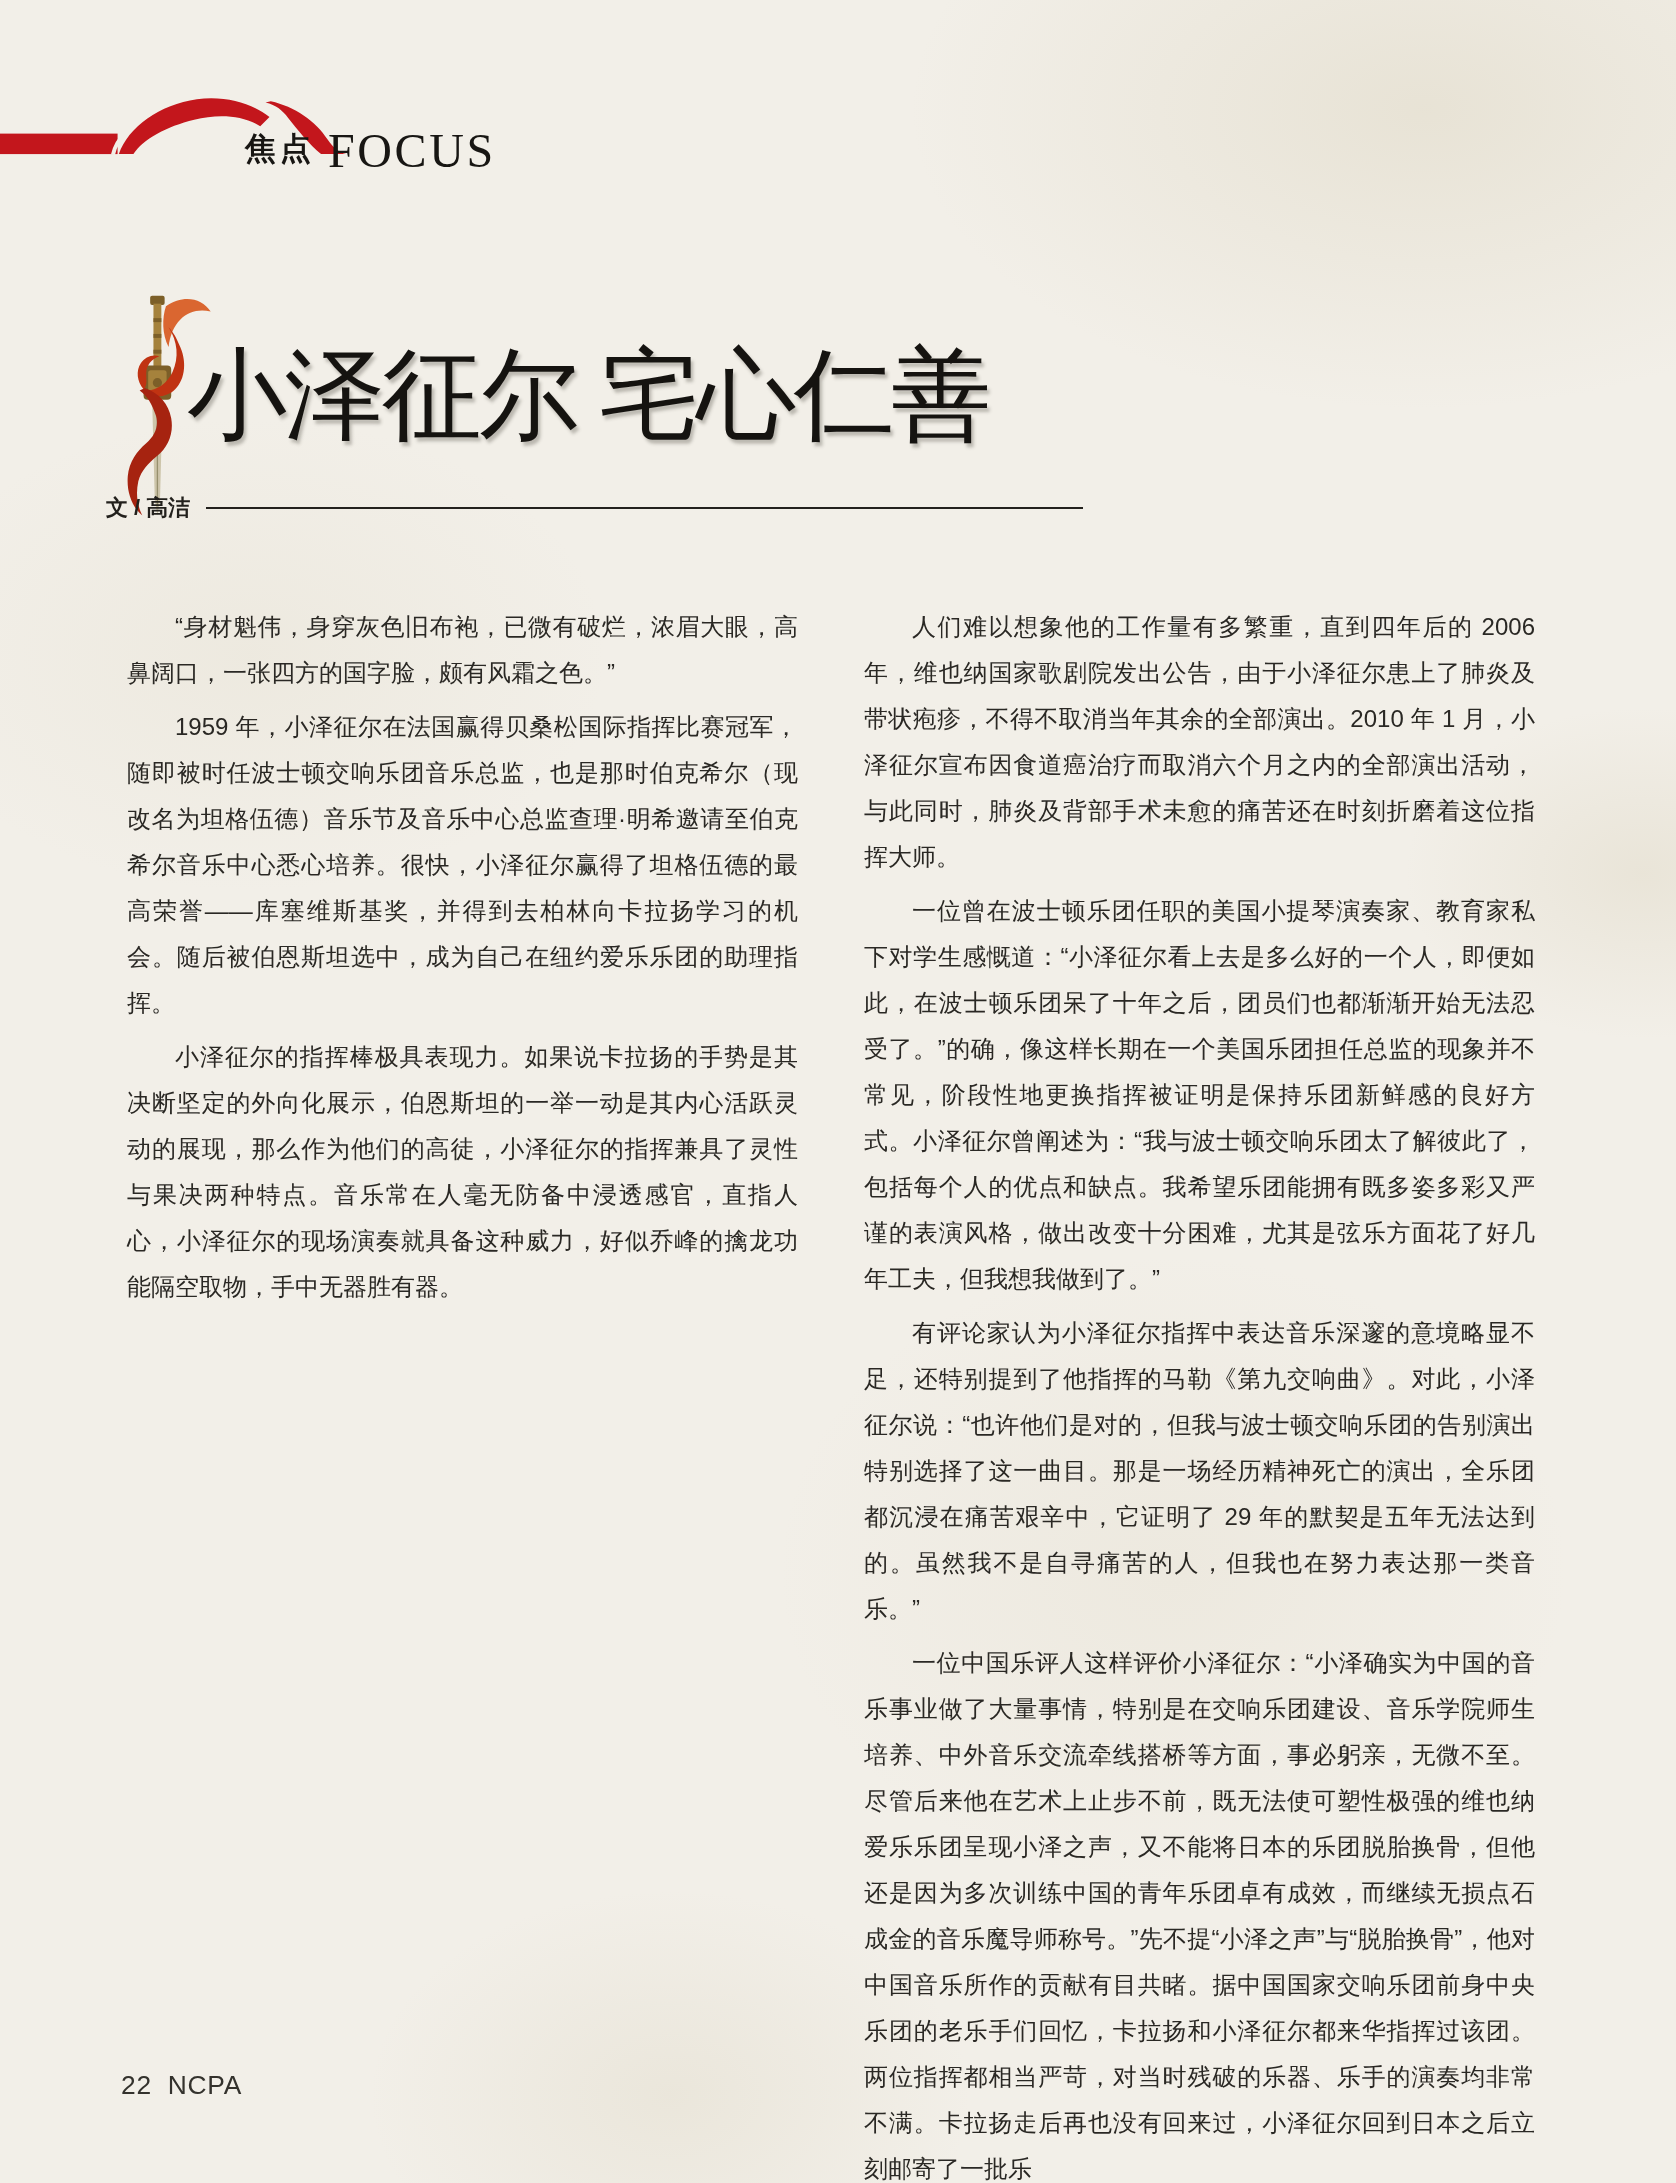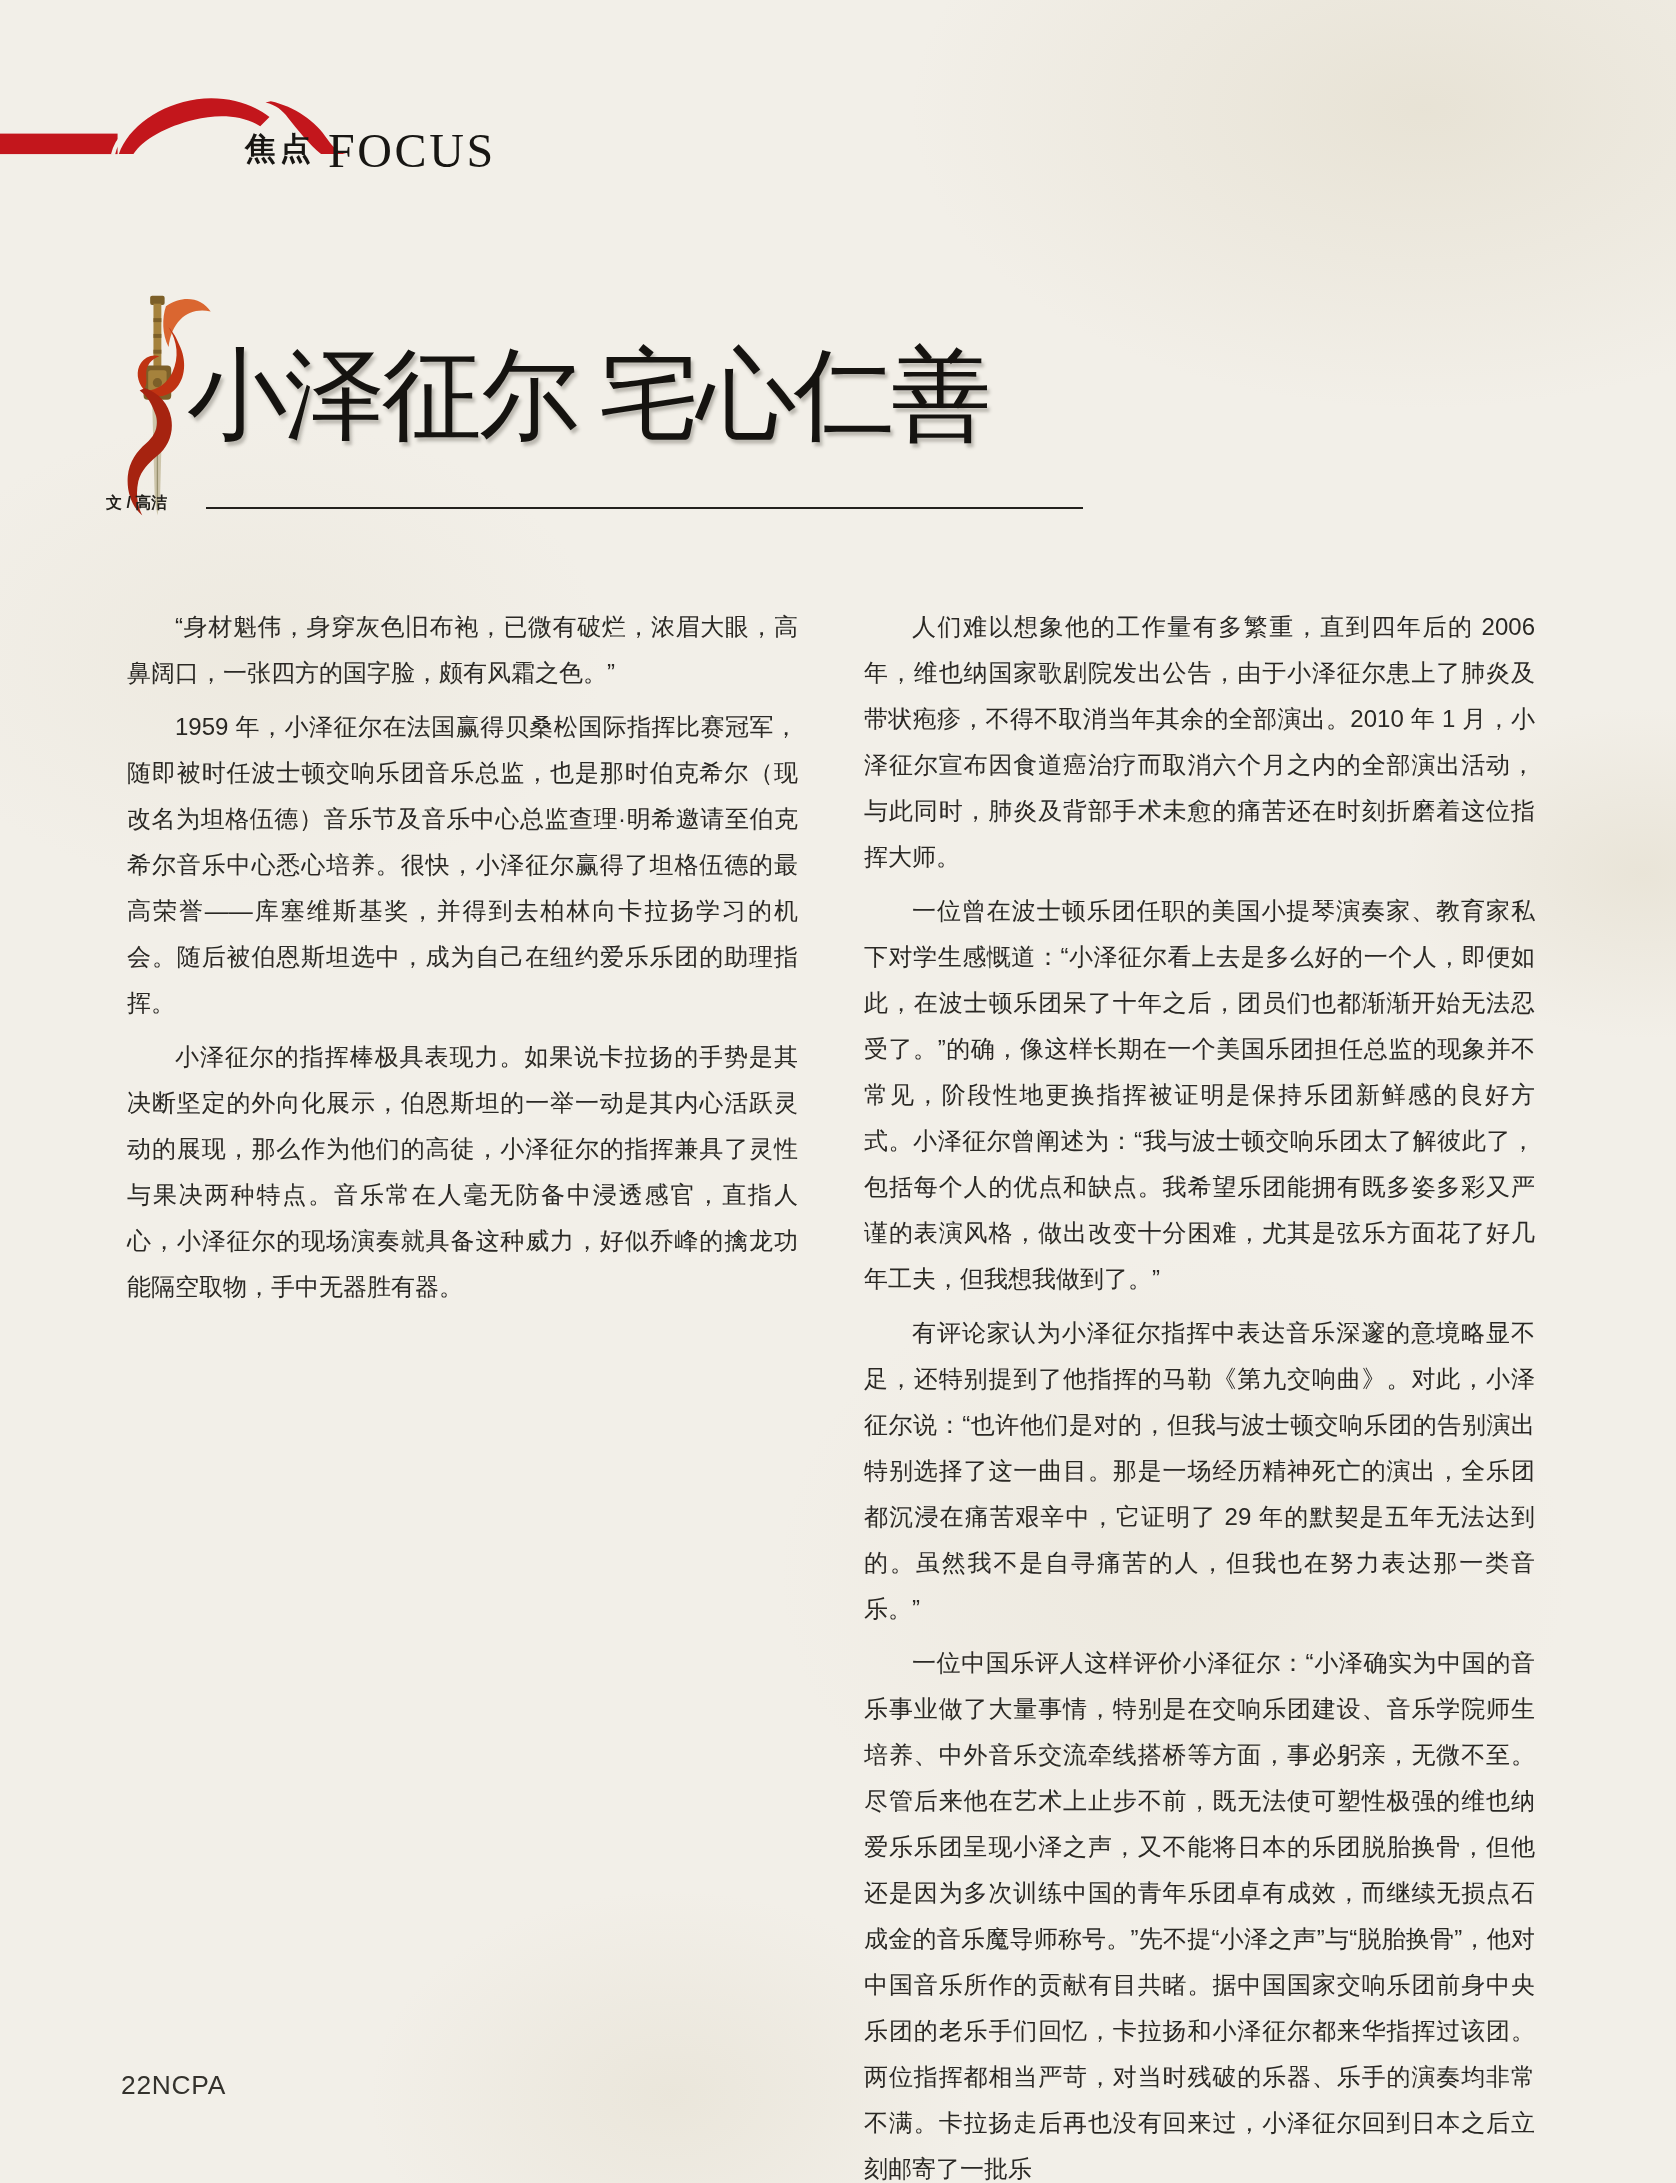"文 / 高洁" .byline { font-size: 16px -> 22px }
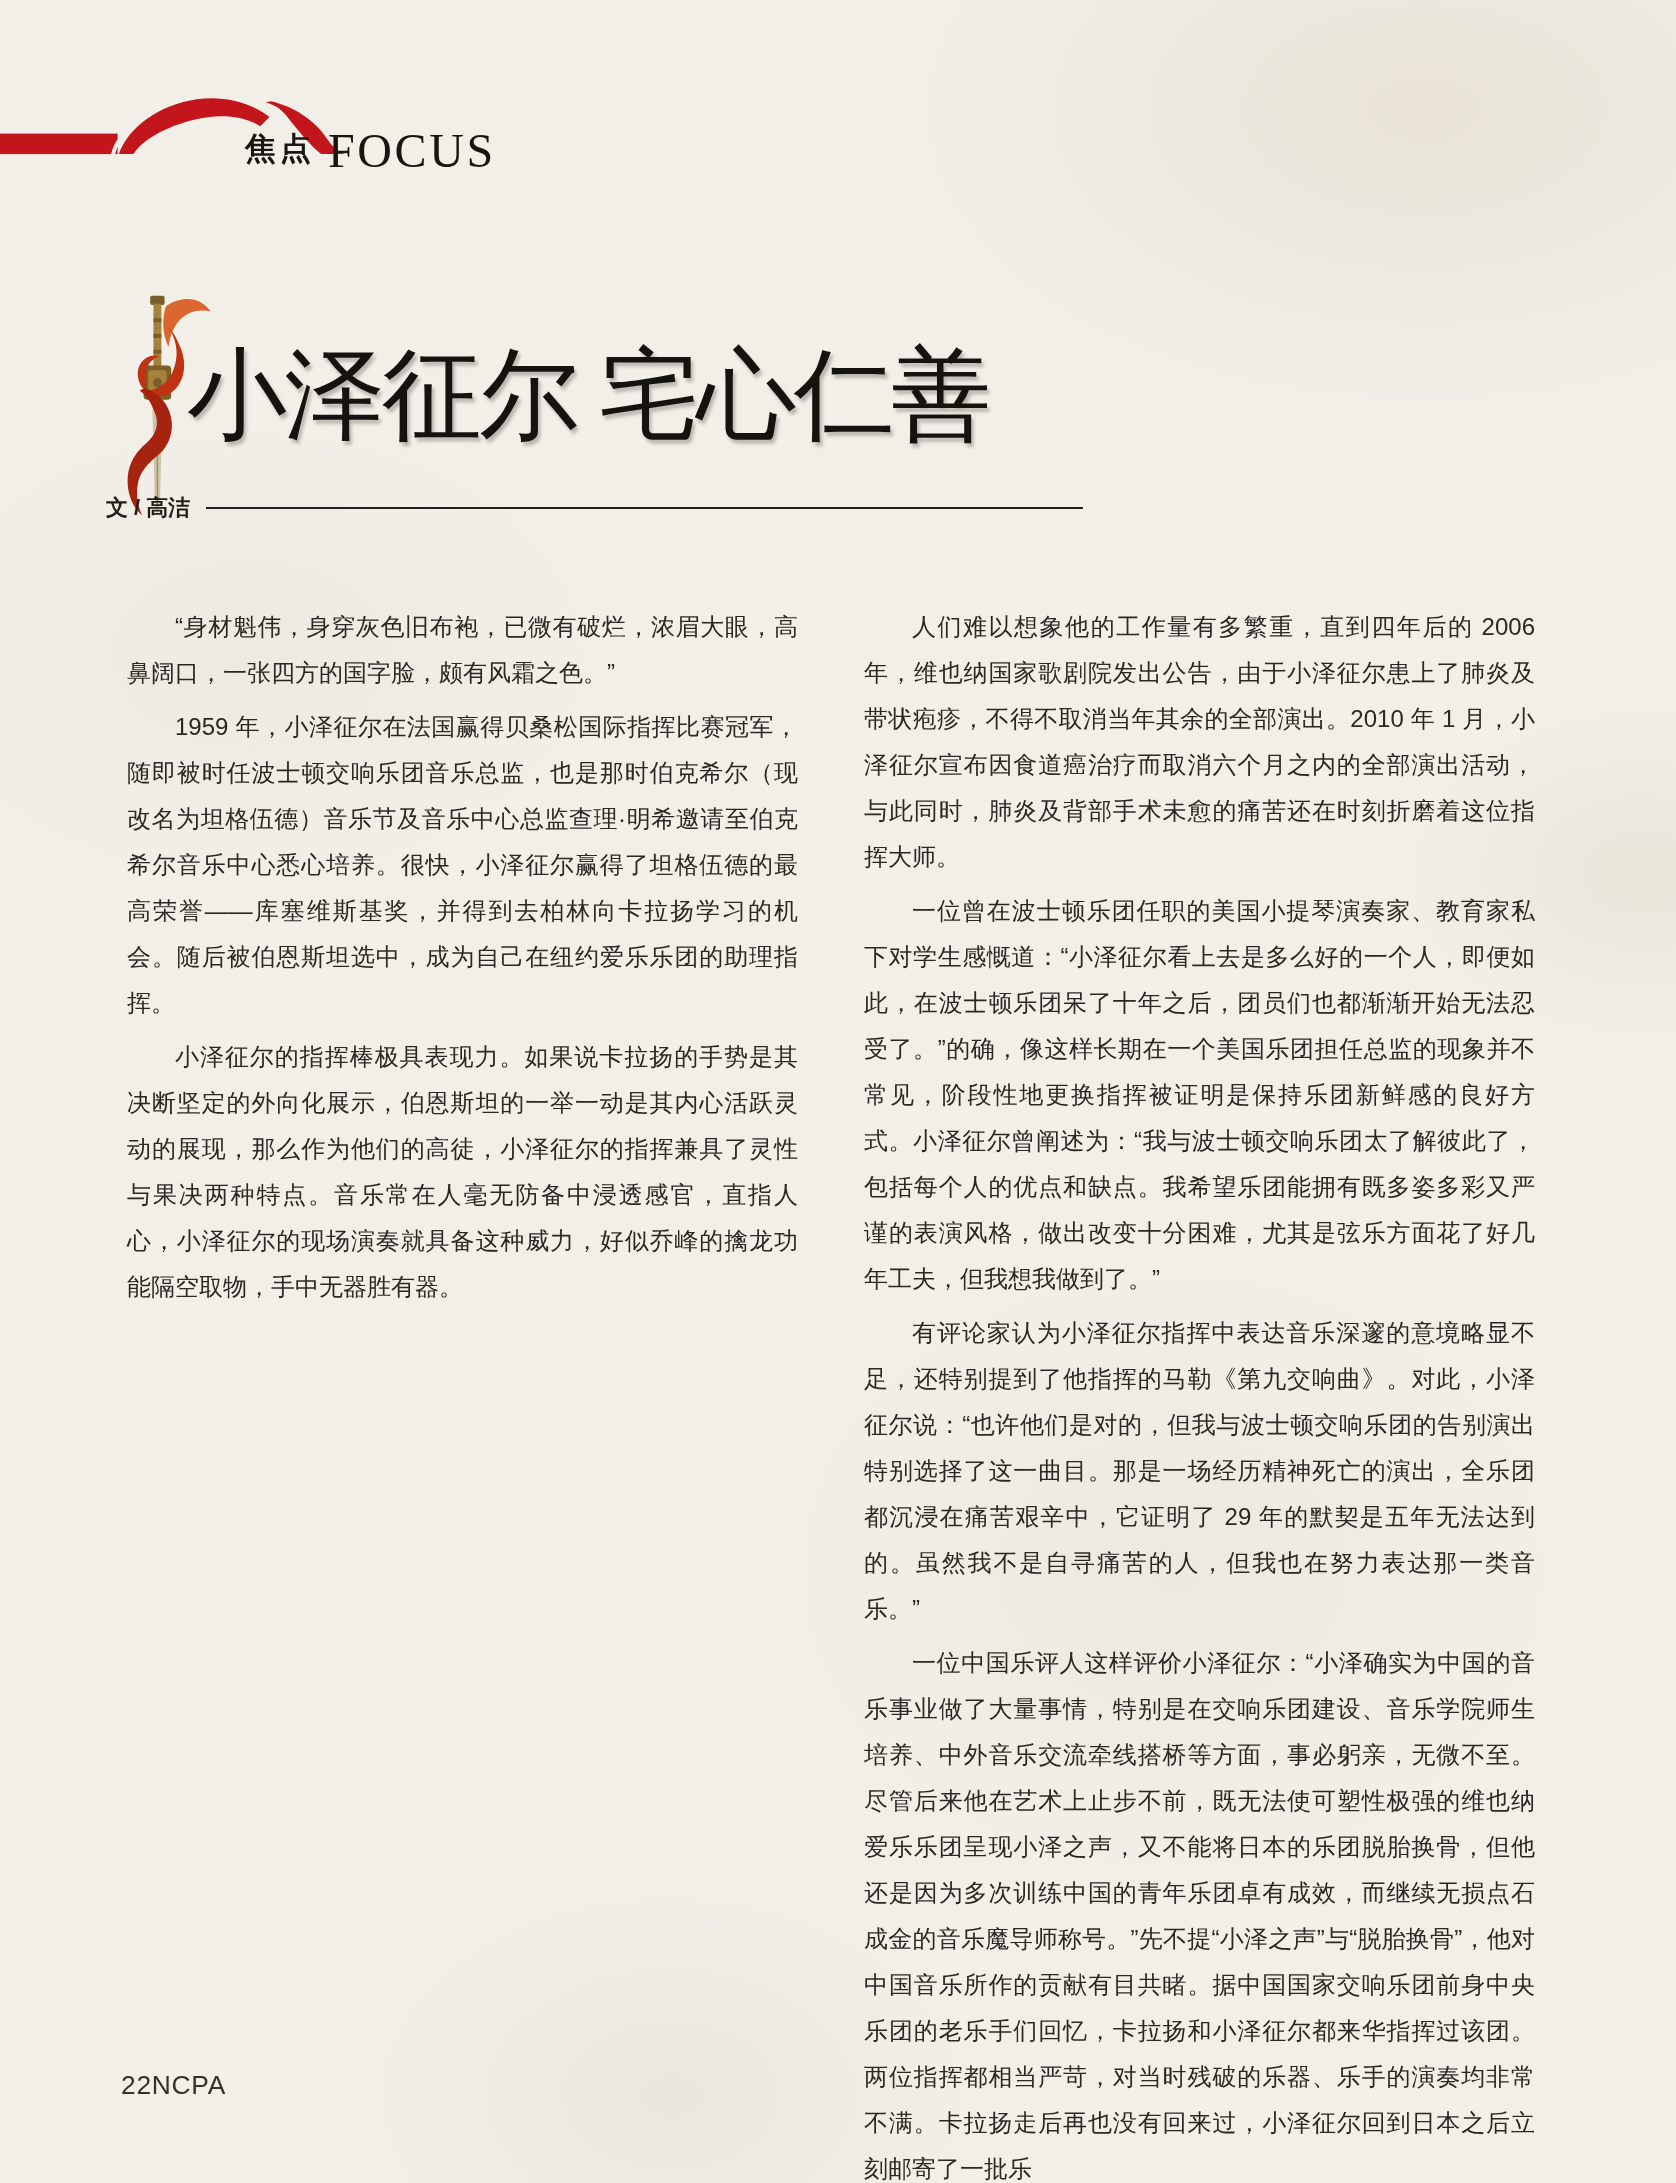"22" .page-footer { gap: none -> 16px }
